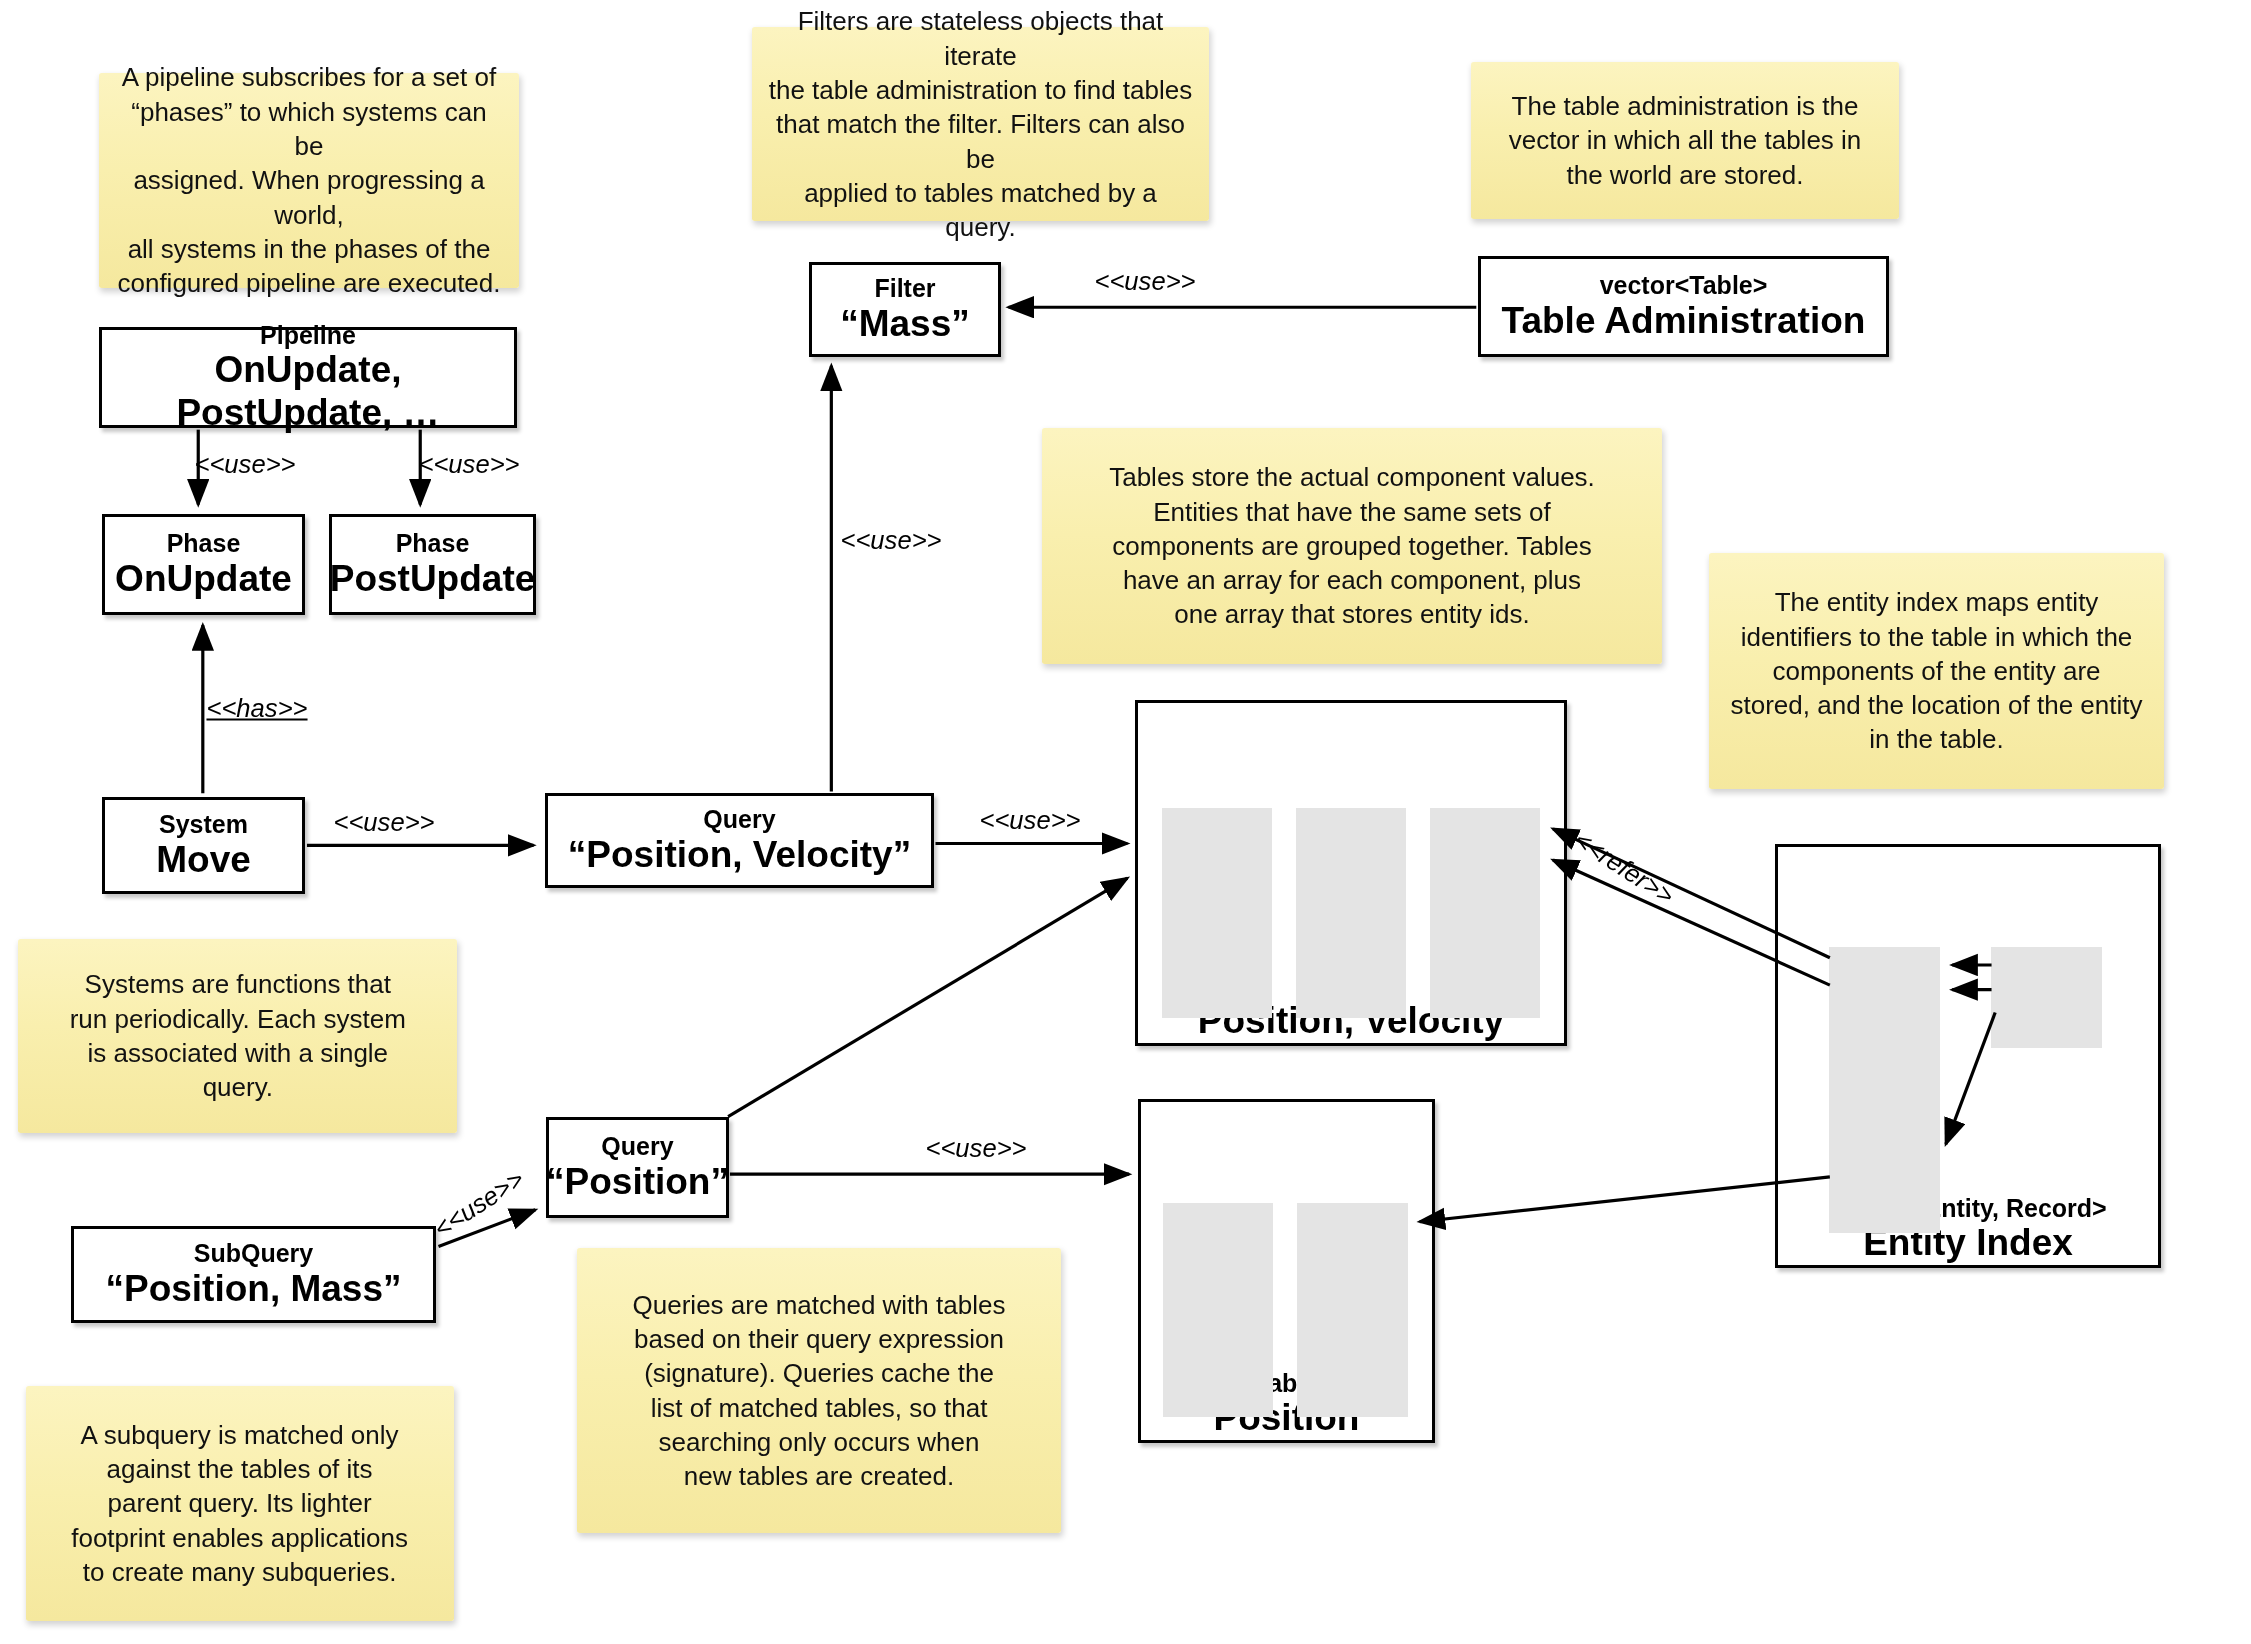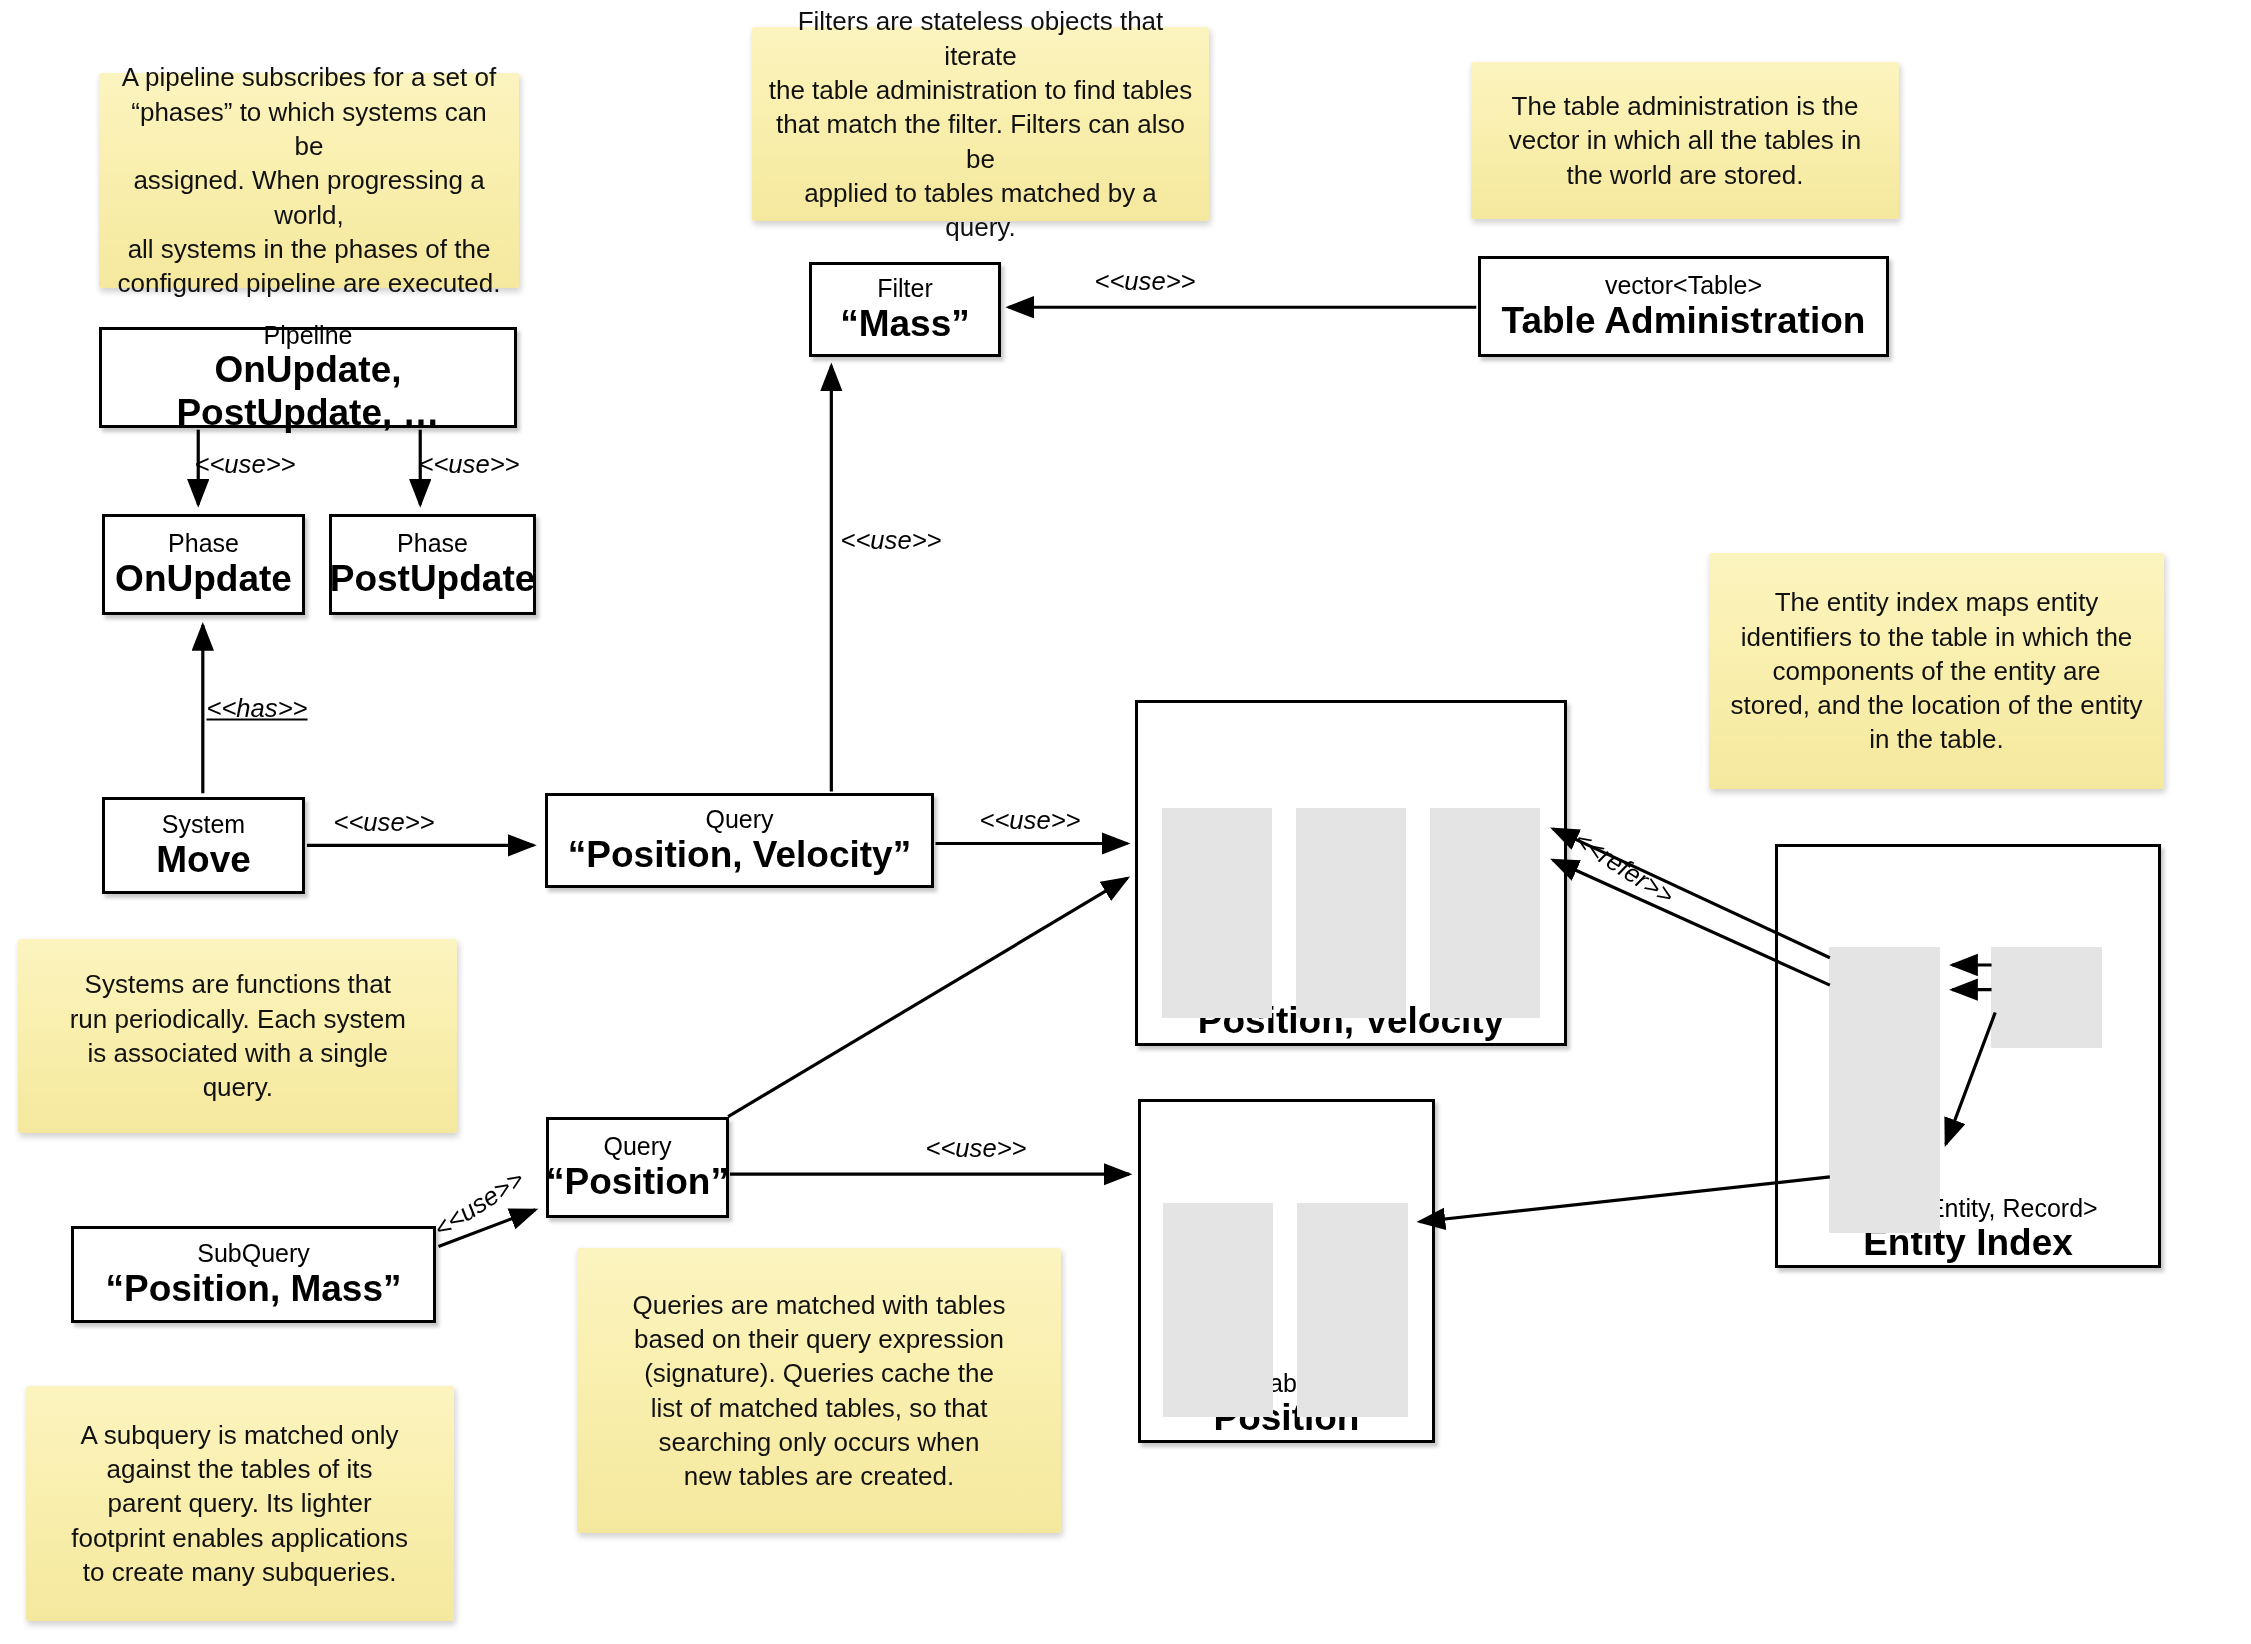"Filter" .uml-box .stereo { font-weight: normal -> bold }
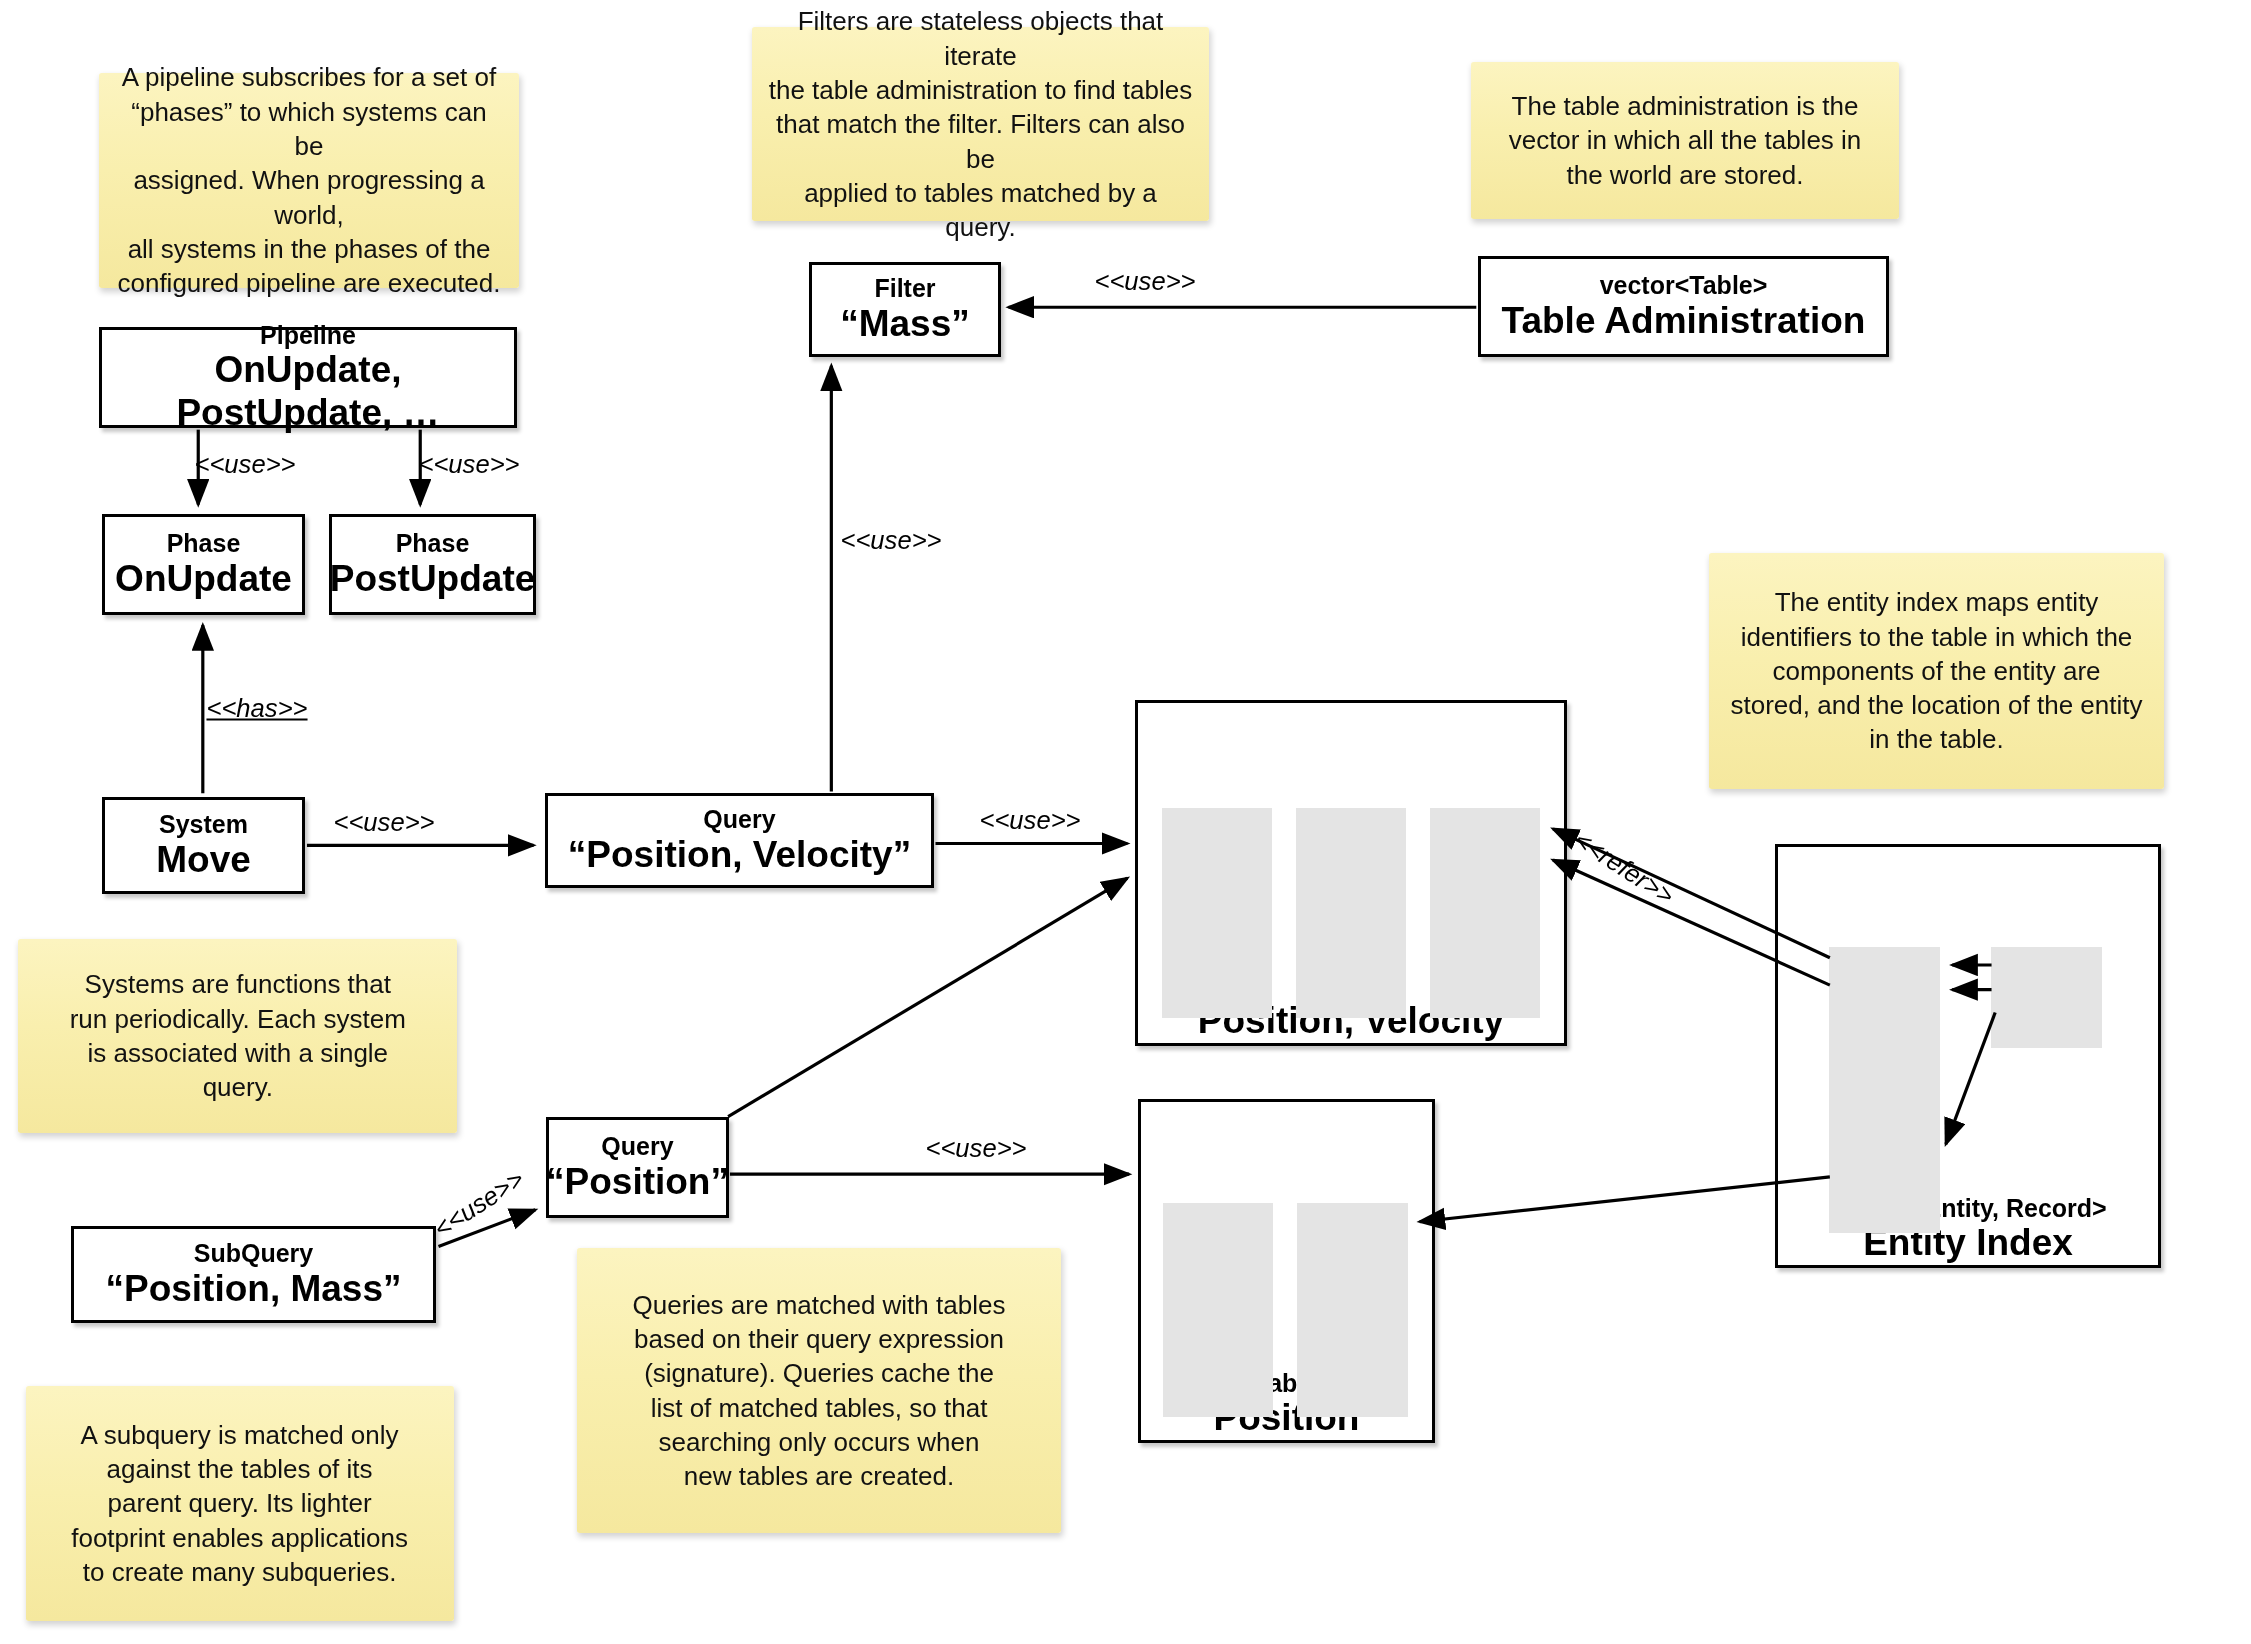"Tables store the actual component" div.note { html: none -> <div>Tables store the actual component values. Entities that have the same sets of components are grouped together. Tables have an array for each component, plus one array that stores entity ids.</div> }
